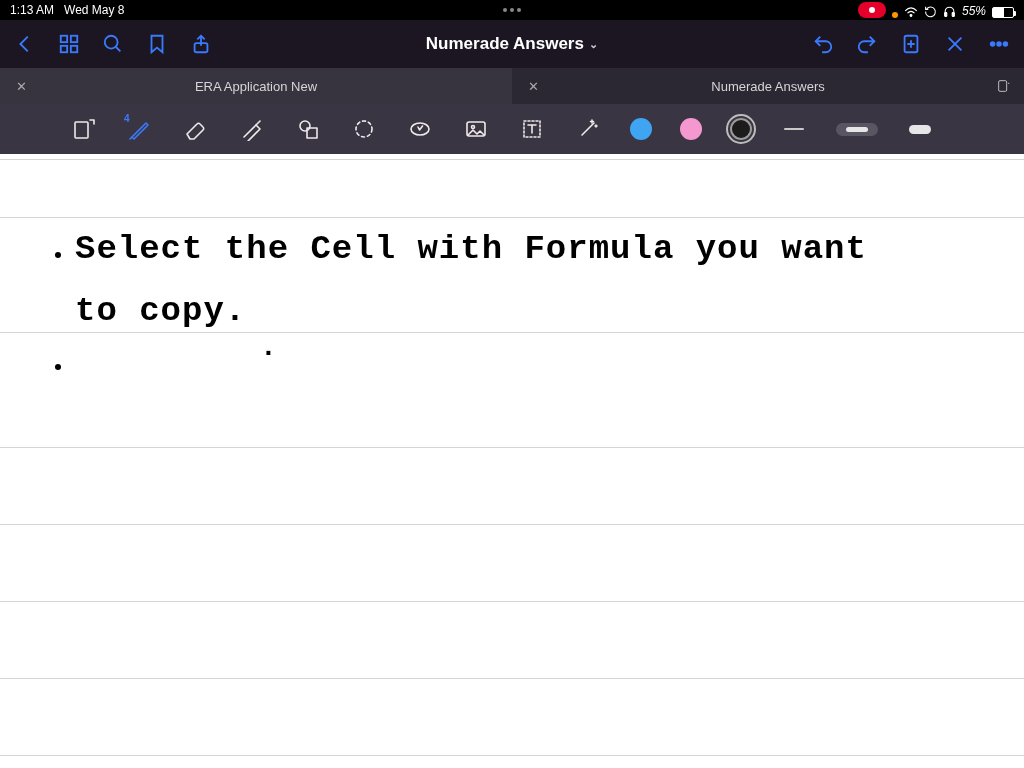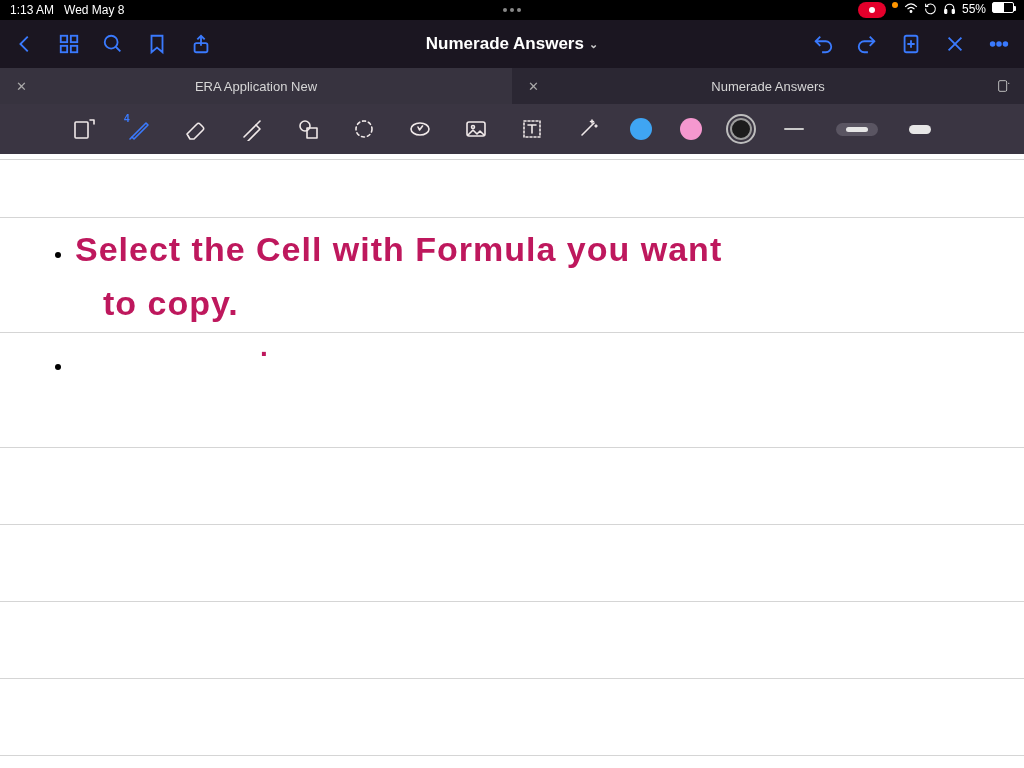"55%" .status-right { align-items: flex-start -> flex-end; font-style: none -> italic }
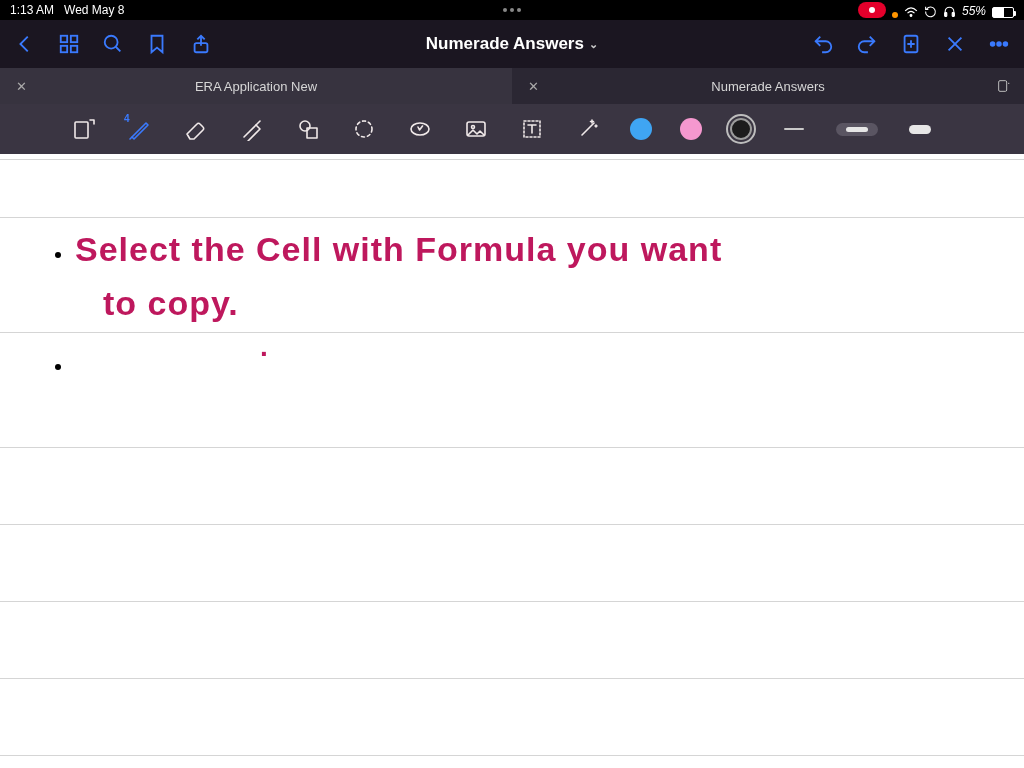"Select the Cell with Formula" .hand { color: #be185d -> #000000; font-family: Liberation Sans, sans-serif -> Liberation Mono, monospace }
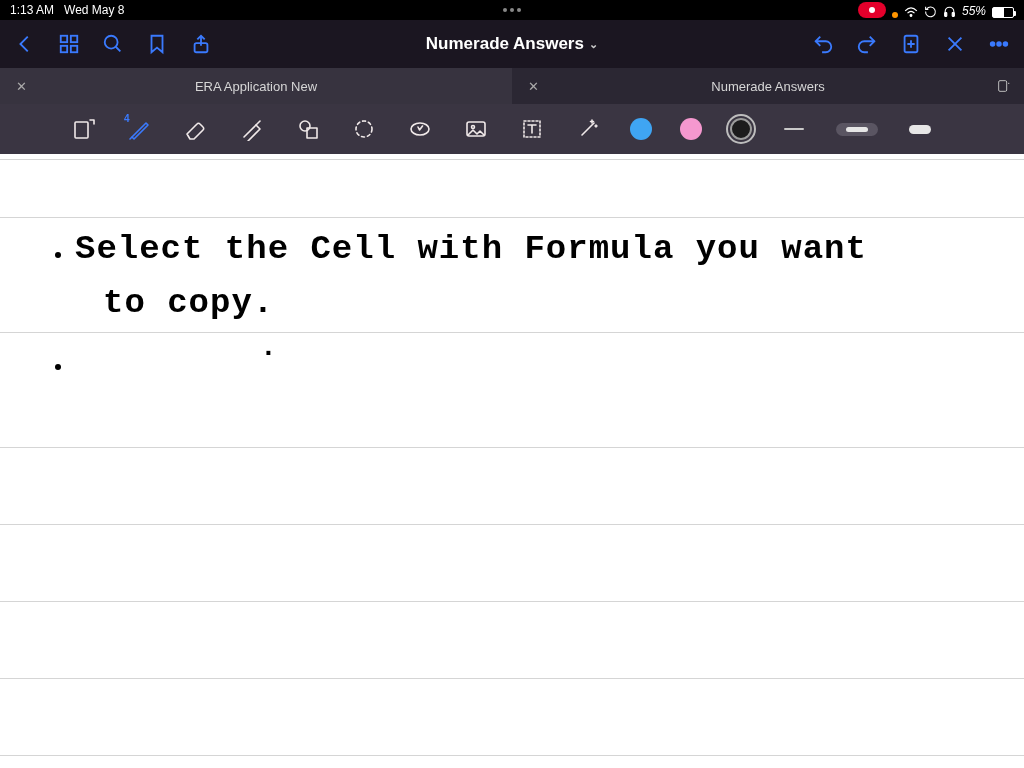"to copy." span.hand { margin-left: 28px -> none; top: 132px -> 140px }
